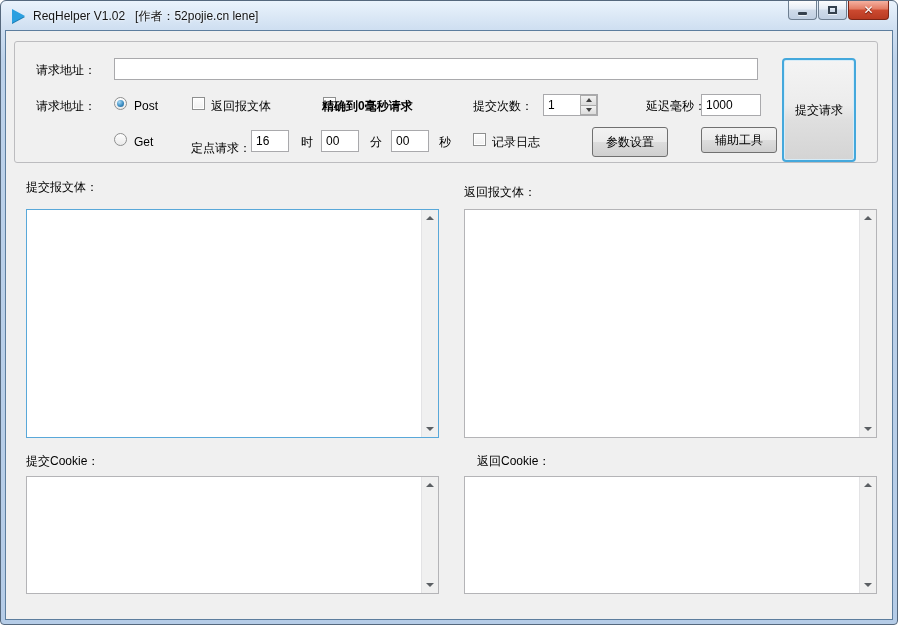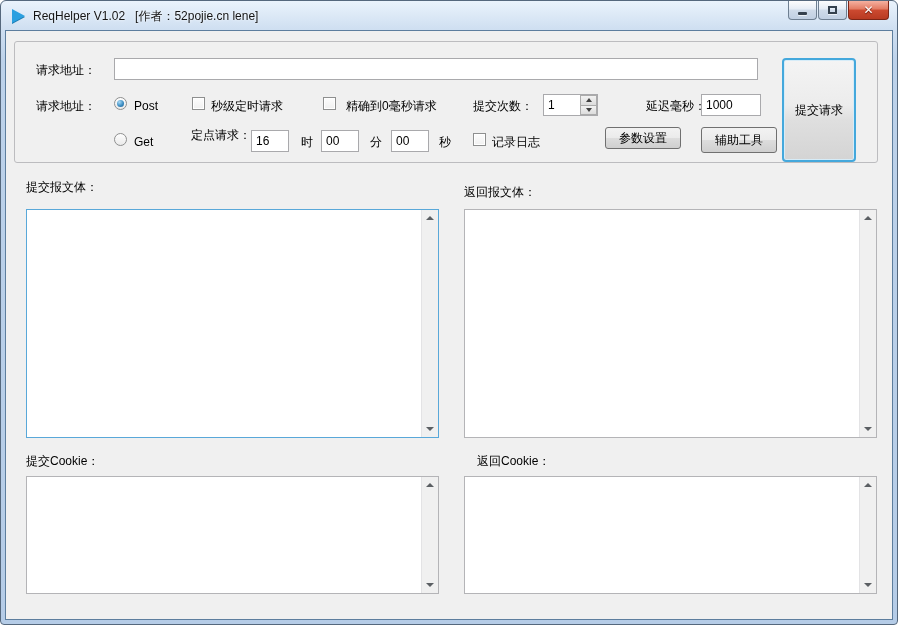"秒级定时请求" span.label { text: 秒级定时请求 -> 返回报文体 }
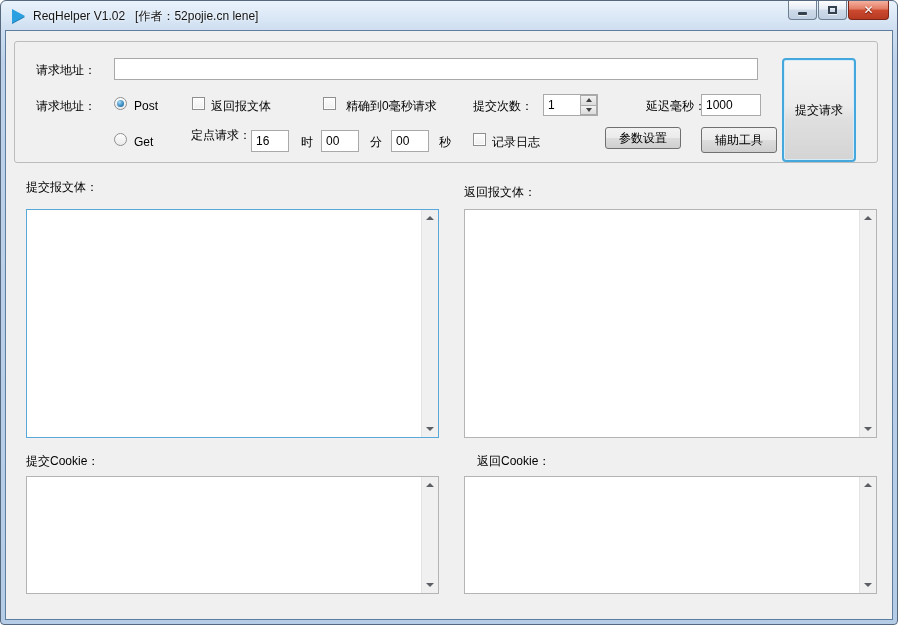"精确到0毫秒请求" span.label { font-weight: none -> bold; left: 340px -> 316px }
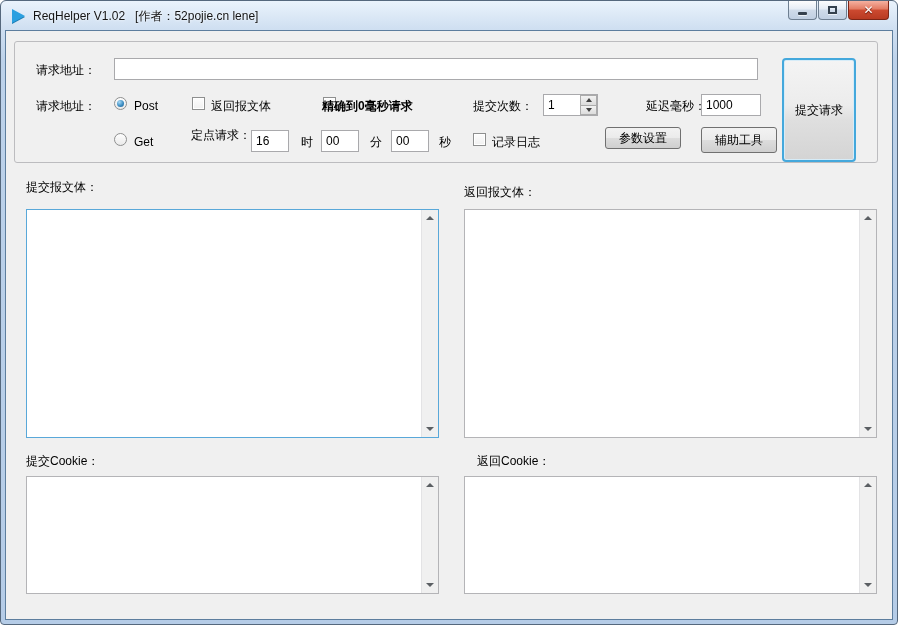"定点请求：" span.label { top: 96px -> 109px }
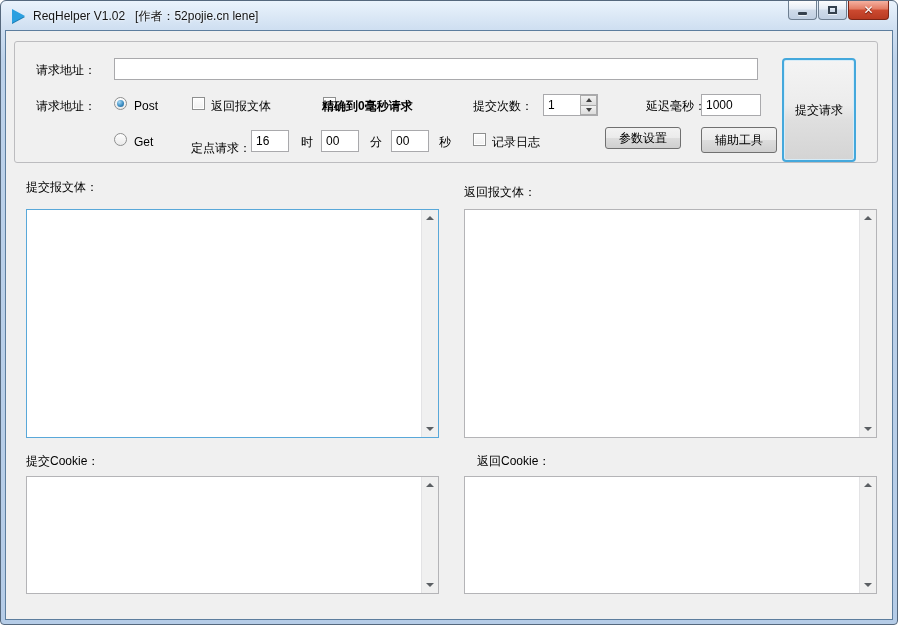"参数设置" div.btn { height: 22px -> 30px; left: 599px -> 586px }
